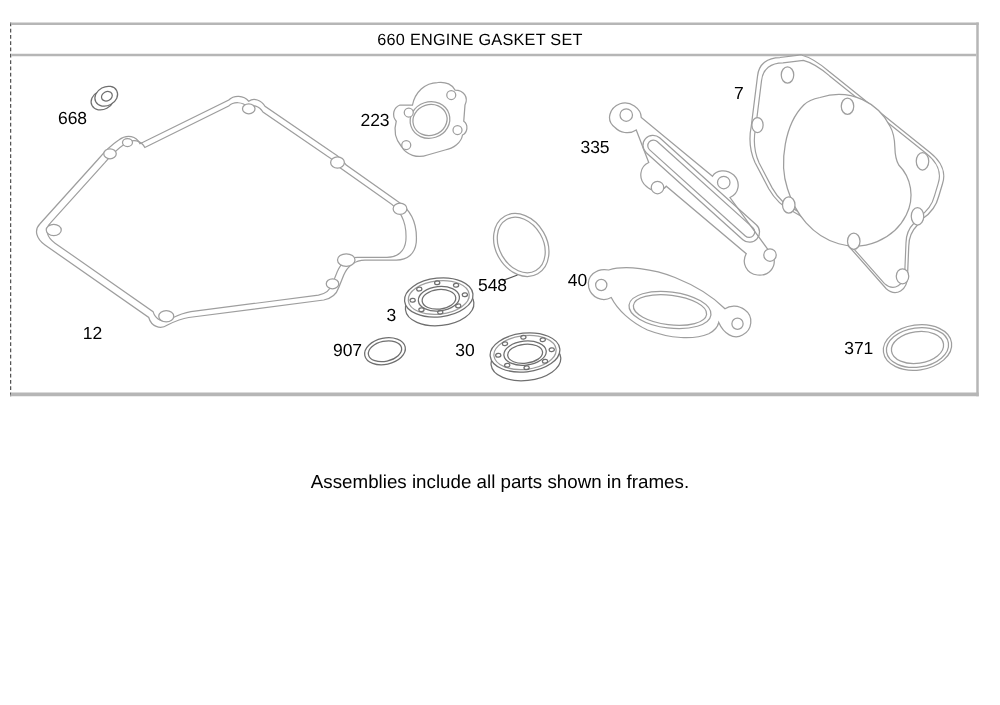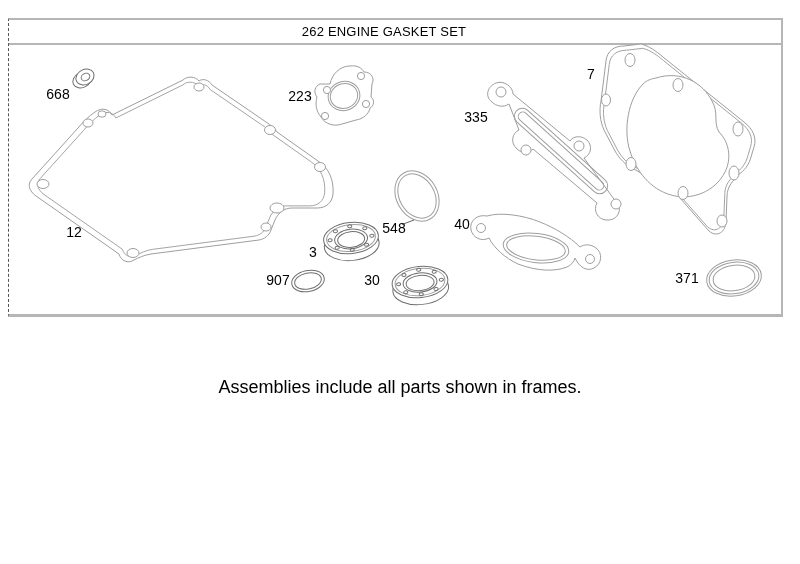"262 ENGINE GASKET SET" div.frame-title { text: 262 -> 660 }
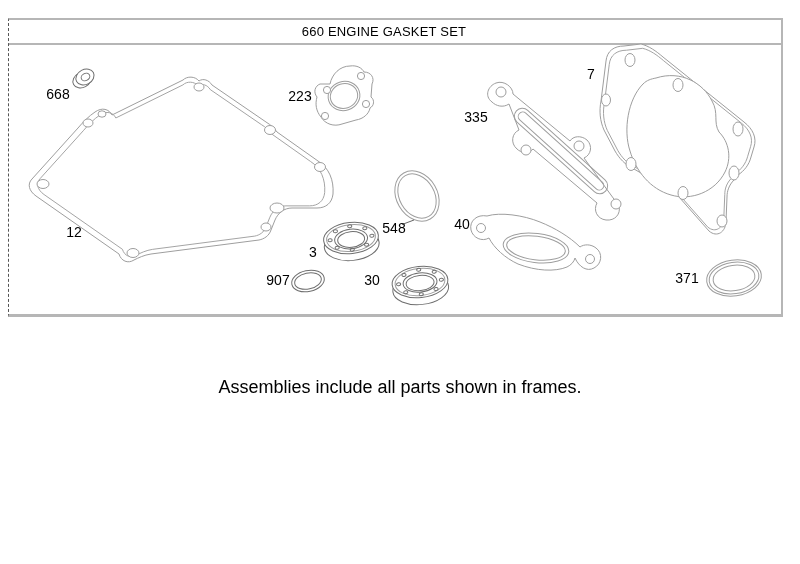"12" span.part-label { top: 232px -> 266px }
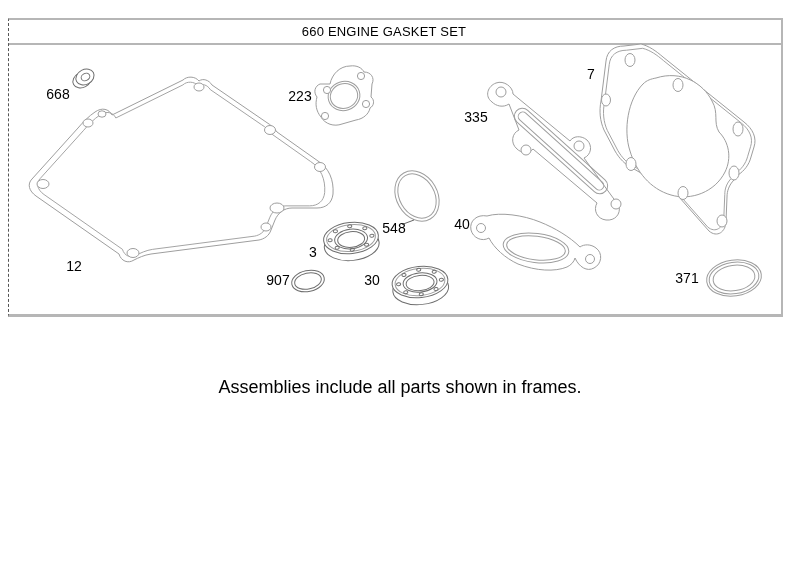"Assemblies include all parts shown" .caption { font-size: 18px -> 15px }
